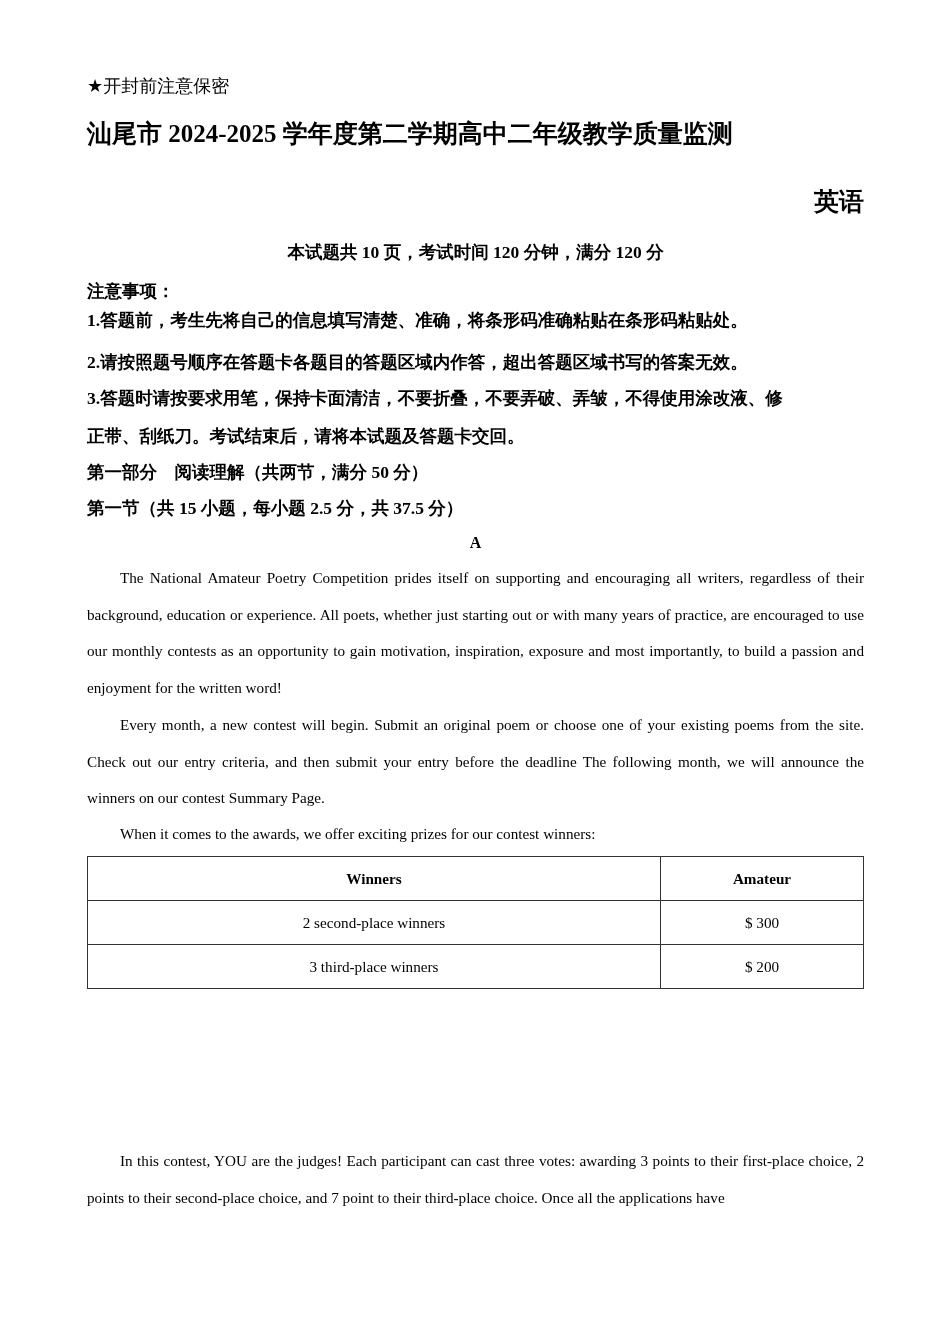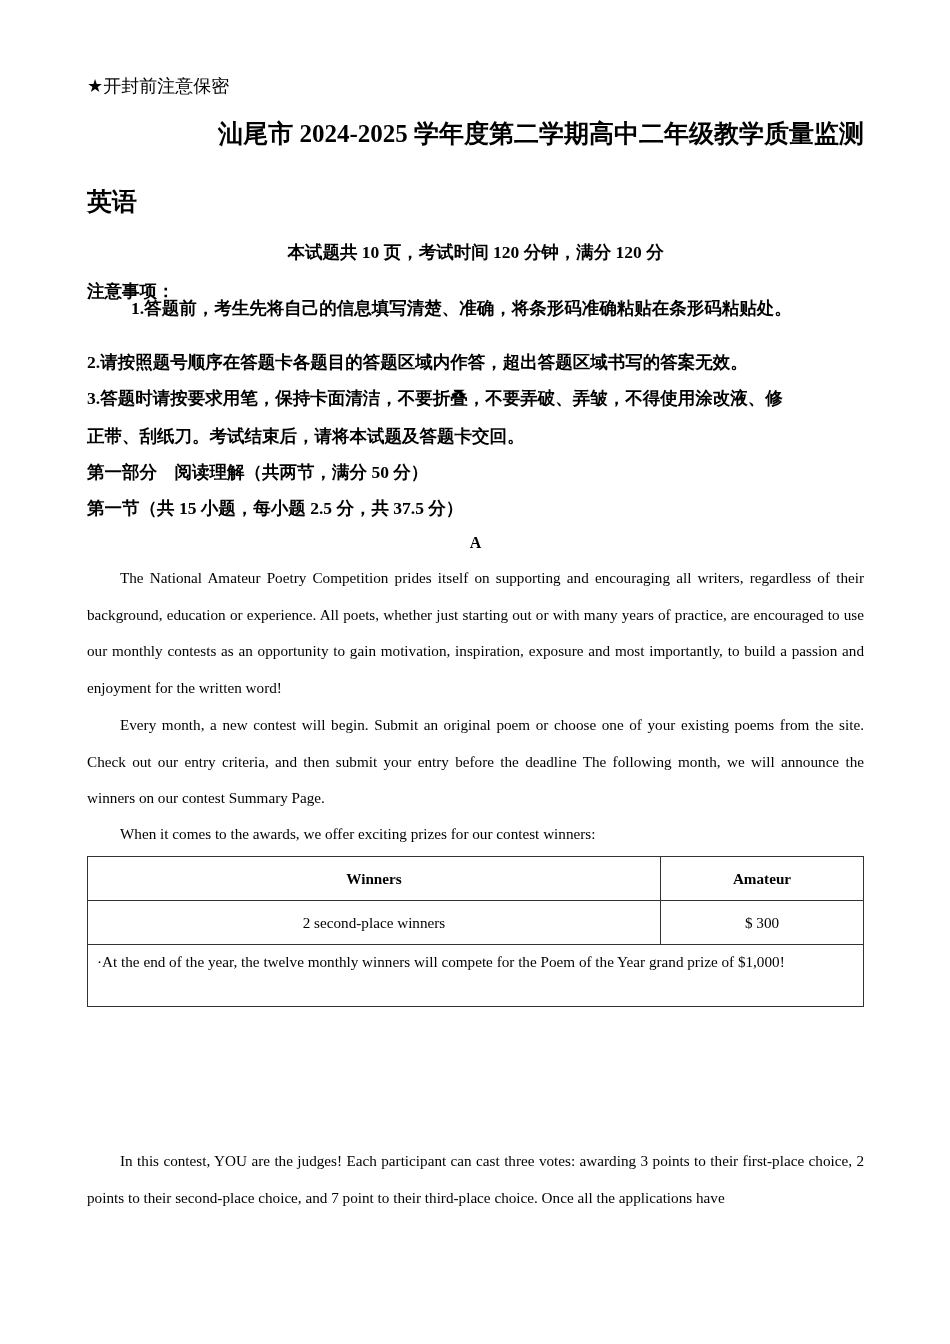"汕尾市 2024-2025 学年度第二学期高中二年级教学质量监测" .title { text-align: right -> left }
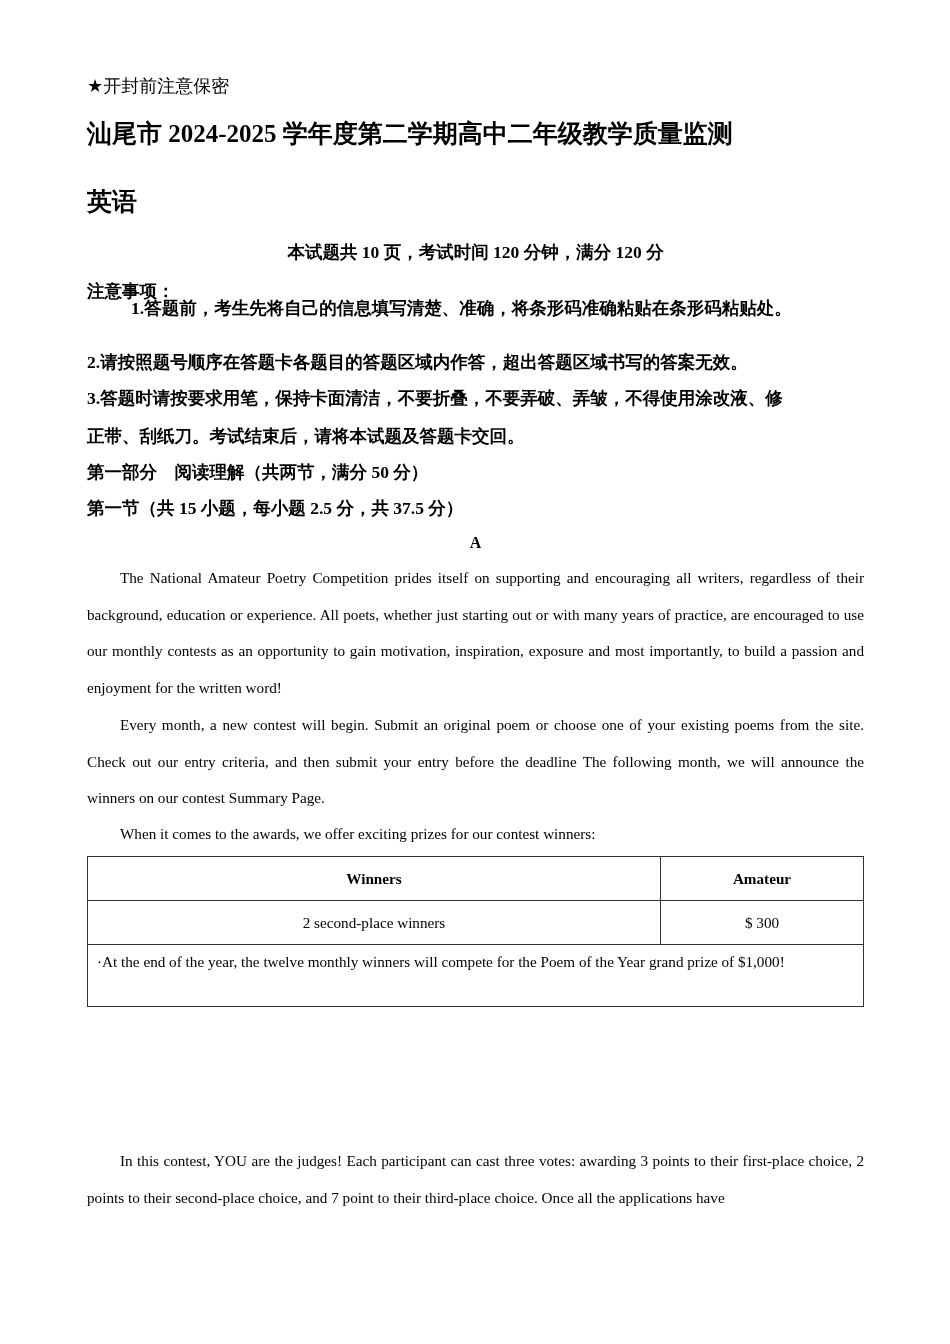"英语" .subject { text-align: left -> right }
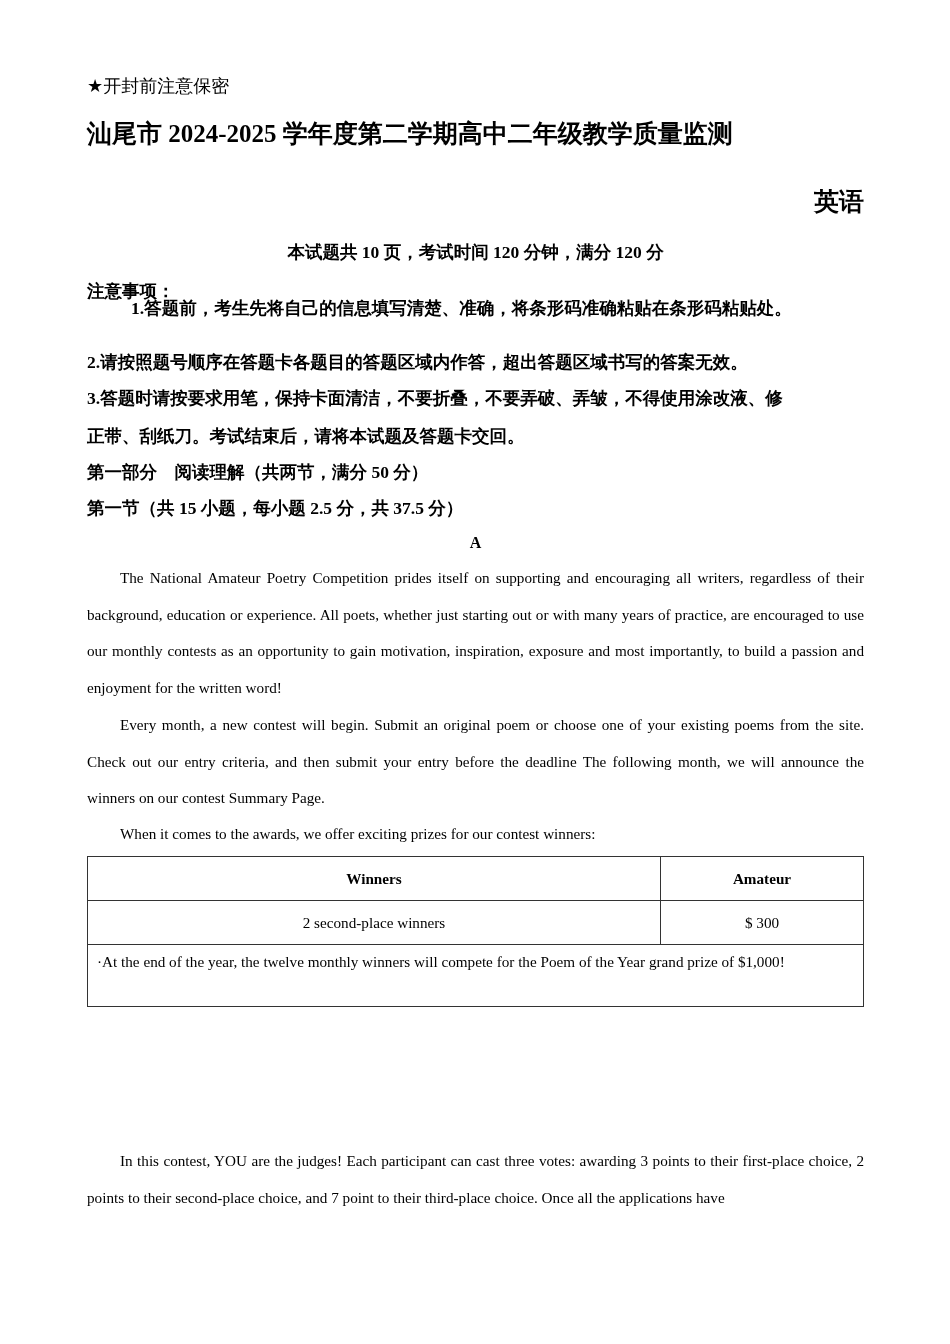"1.答题前，考生先将自己的信息填写清楚、准确，将条形码准确粘贴在条形码粘贴处。" div.cn { margin-left: 44px -> none; top: 296px -> 308px }
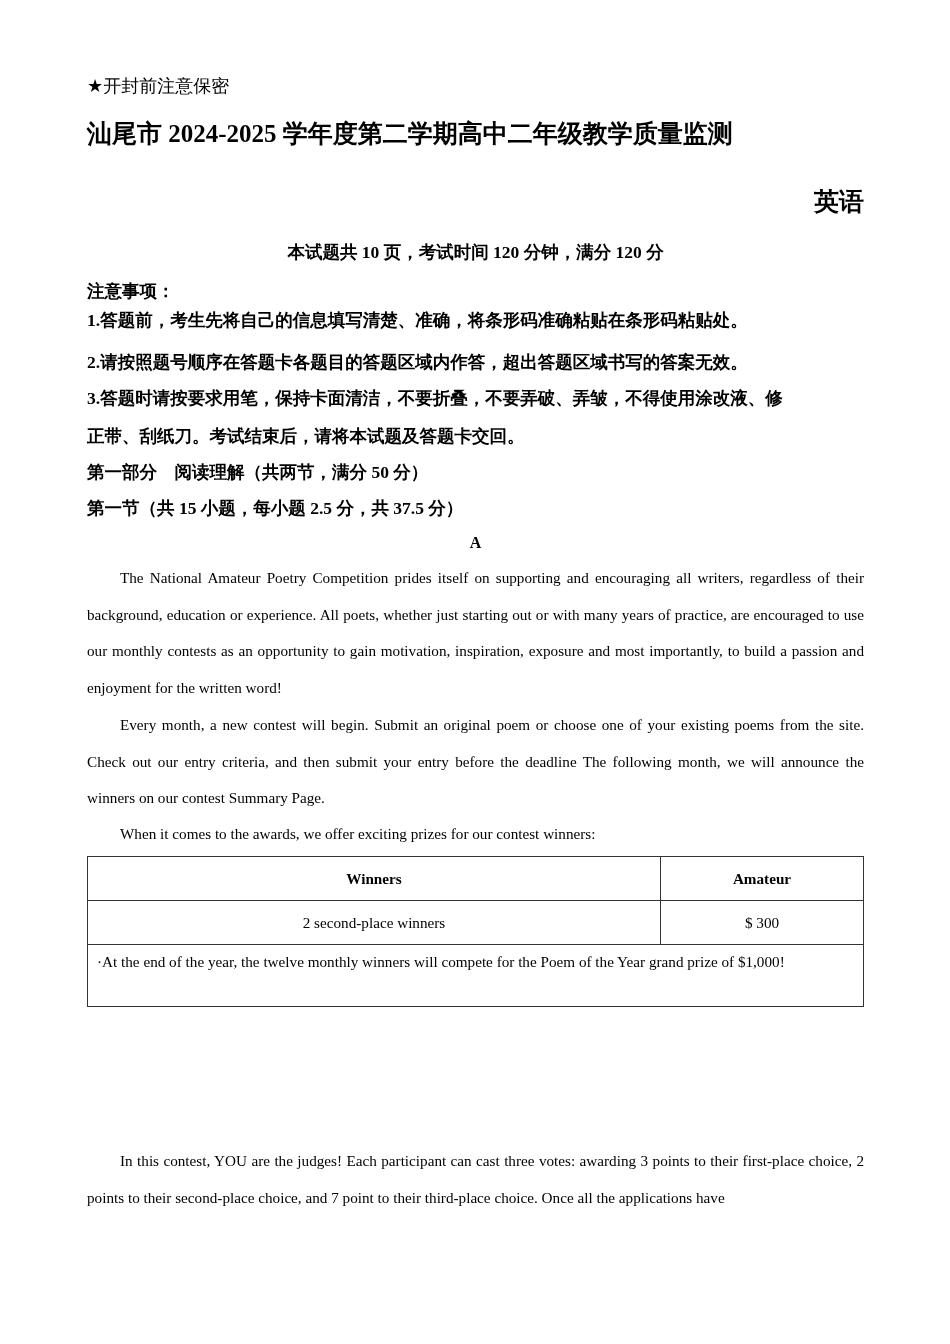"3 third-place winners" tr { html: none -> <tr> <td>3 third-place winners</td> <td>$ 200</td> </tr> }
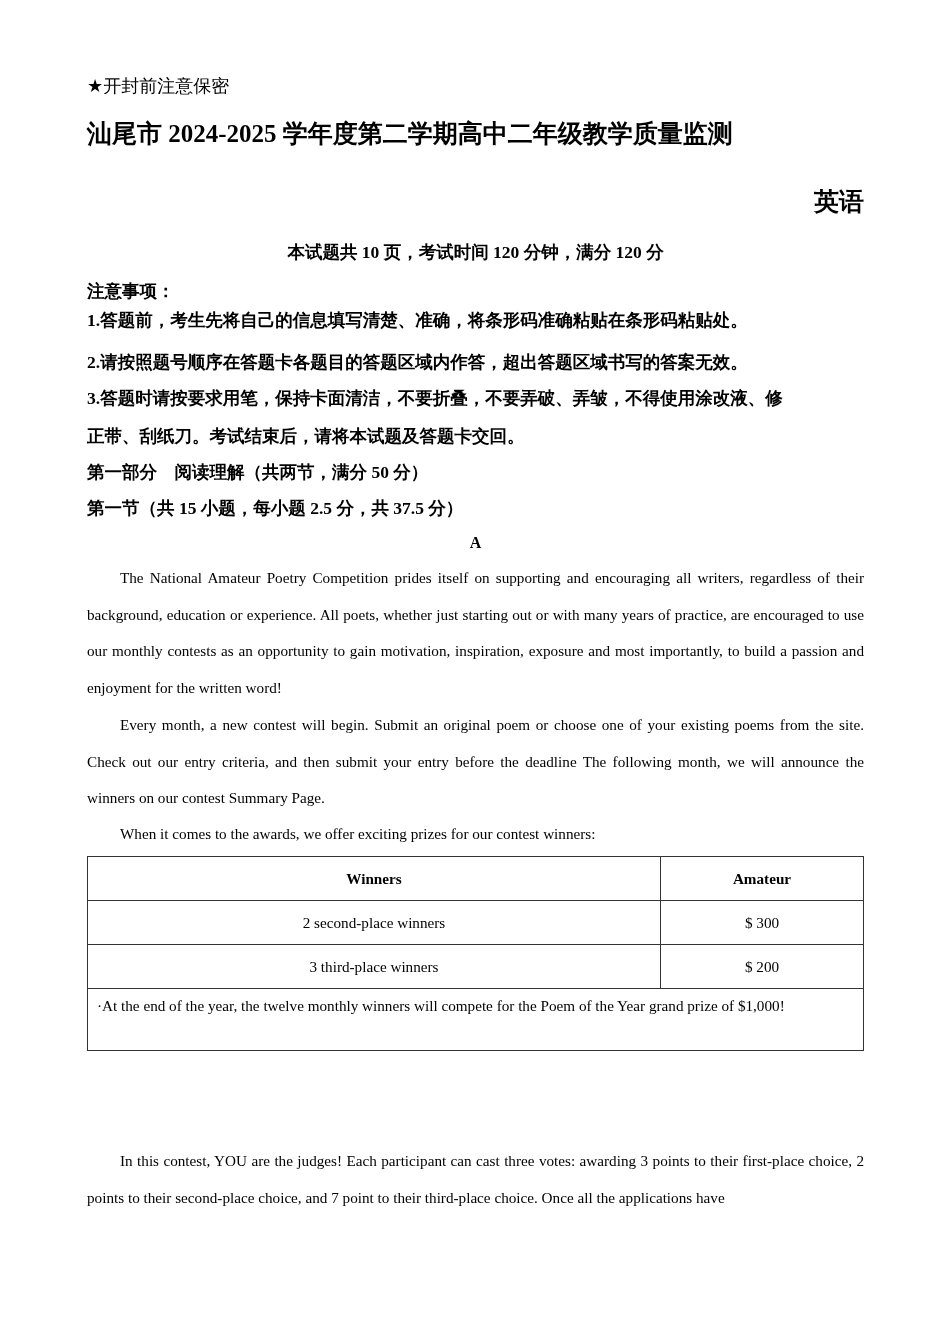"·At the end of the" tr { html: <tr> <td>·At the end of the year, the twelve monthly winners will compete for the Poem of the Year grand prize of $1,000!</td> </tr> -> none }
